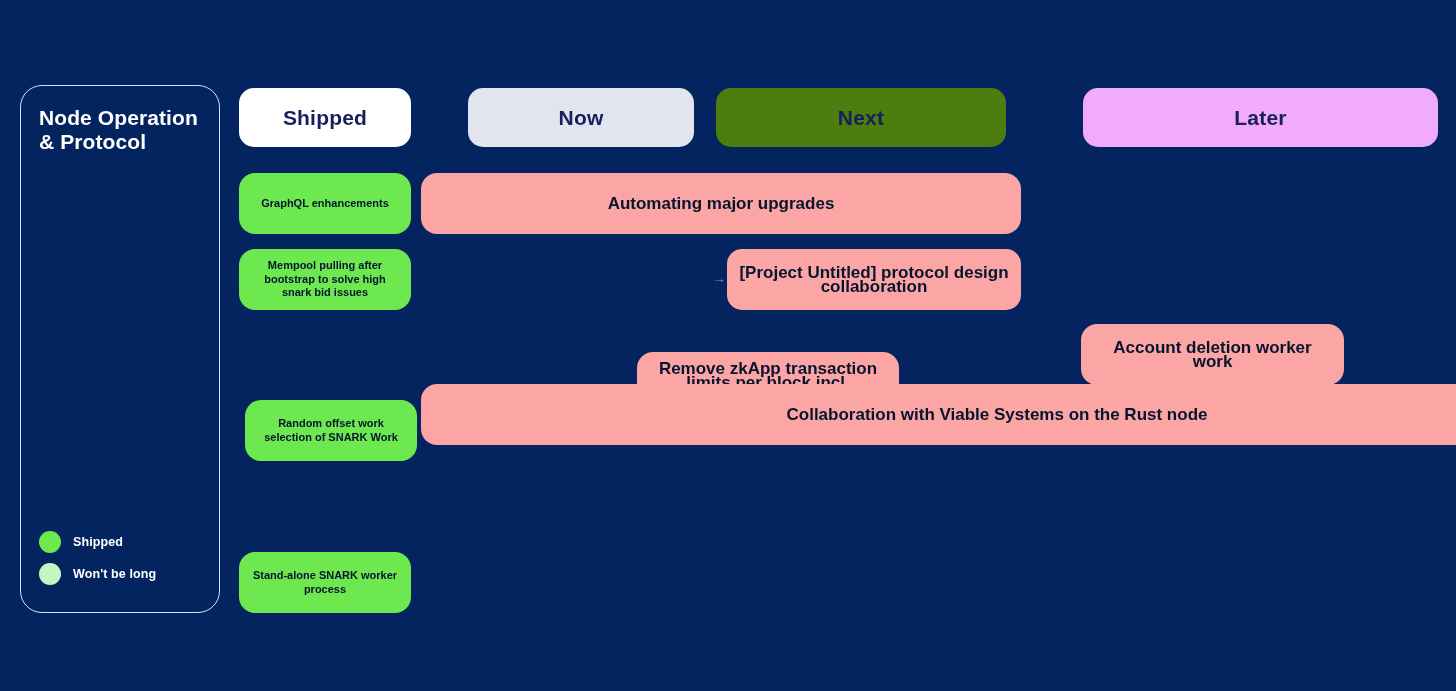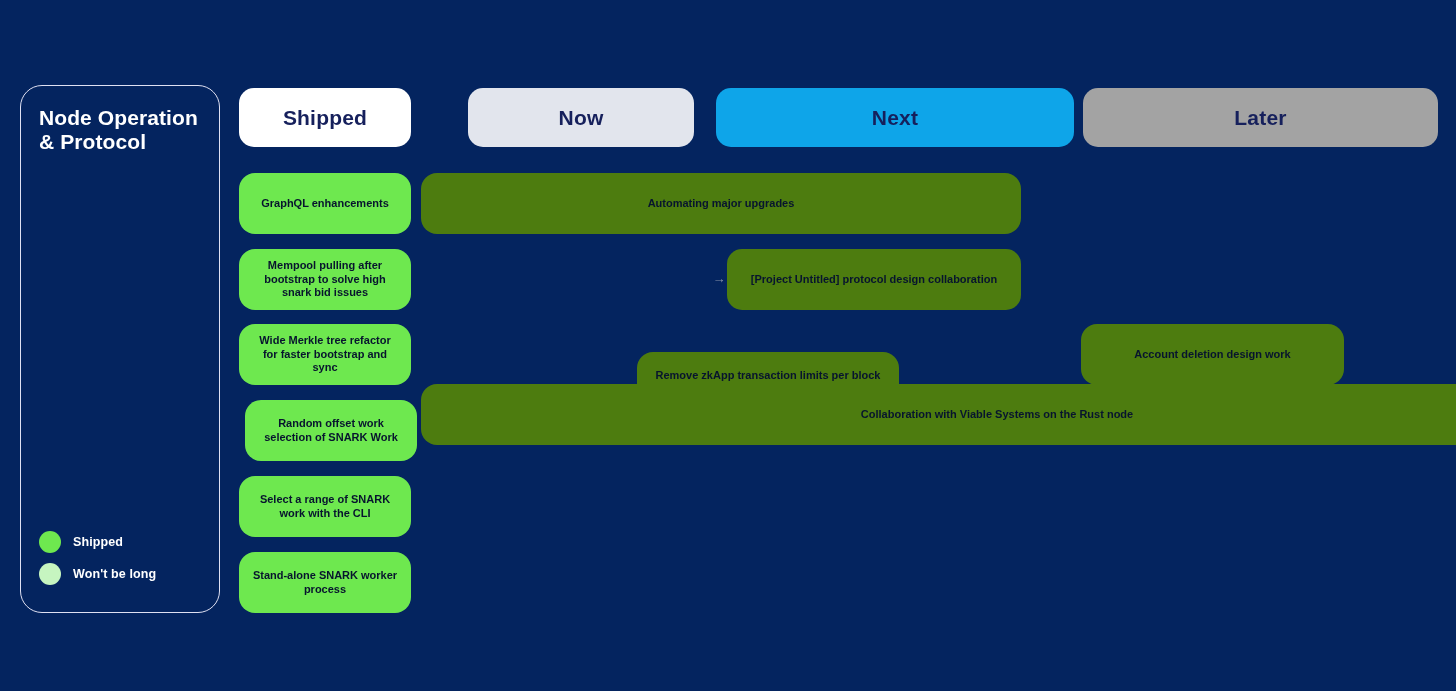"Next" .hdr.next { background: #0ea5e9 -> #4d7c0f; width: 358px -> 290px }
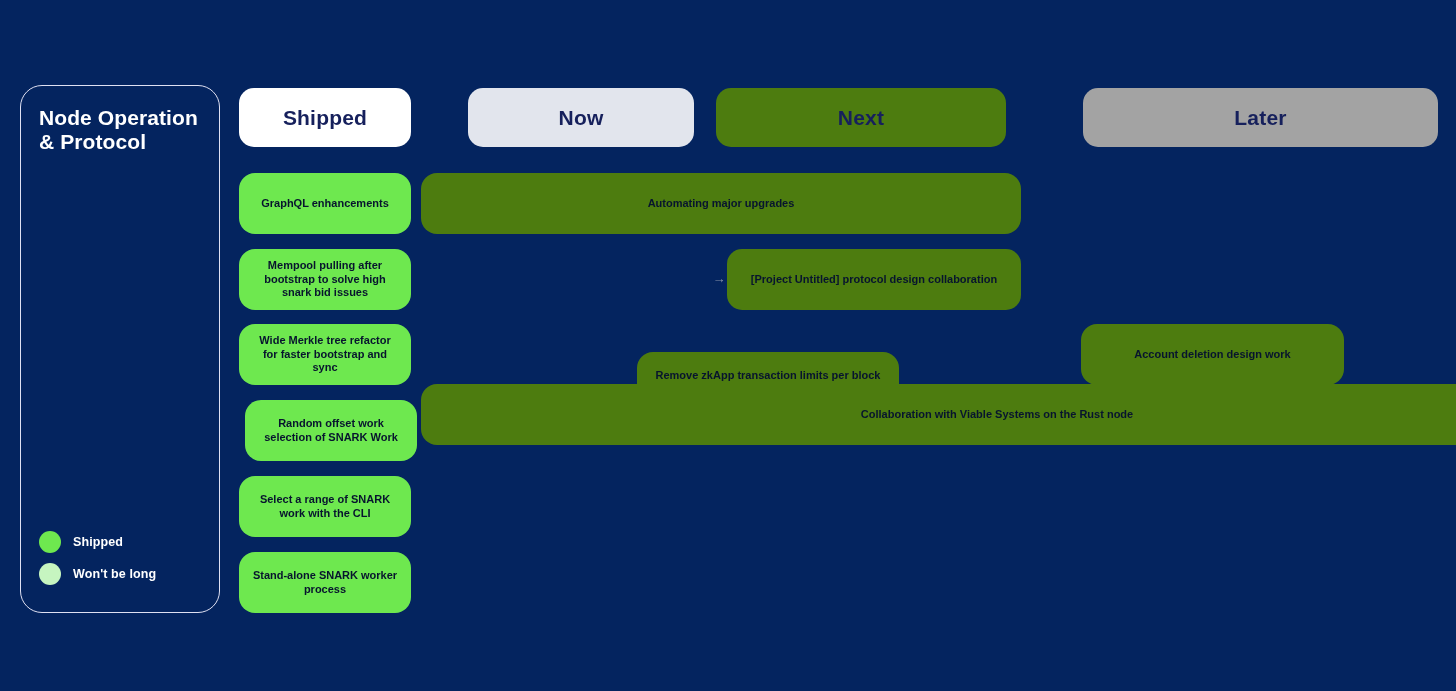"Later" .hdr.later { background: #a3a3a3 -> #f0abfc }
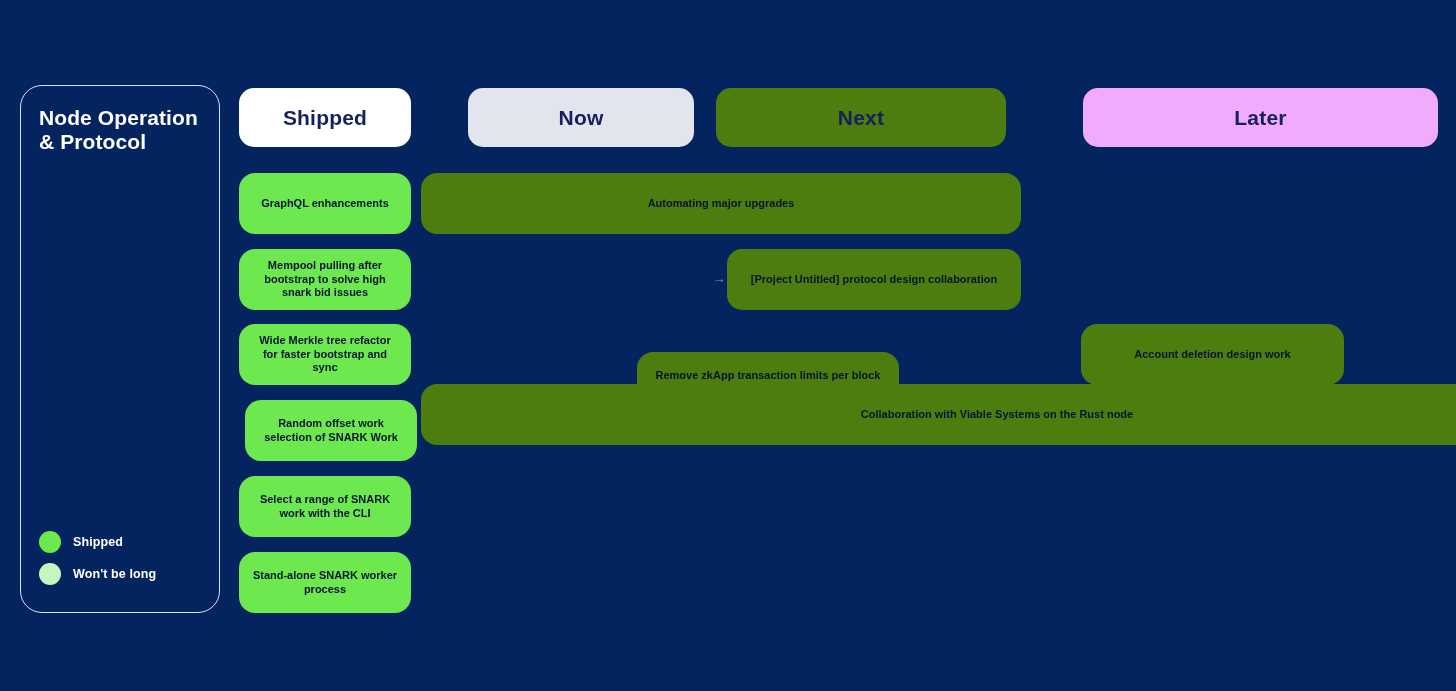"Automating major upgrades" .card.yellow { background: #4d7c0f -> #fca5a5; font-size: 11px -> 17px }
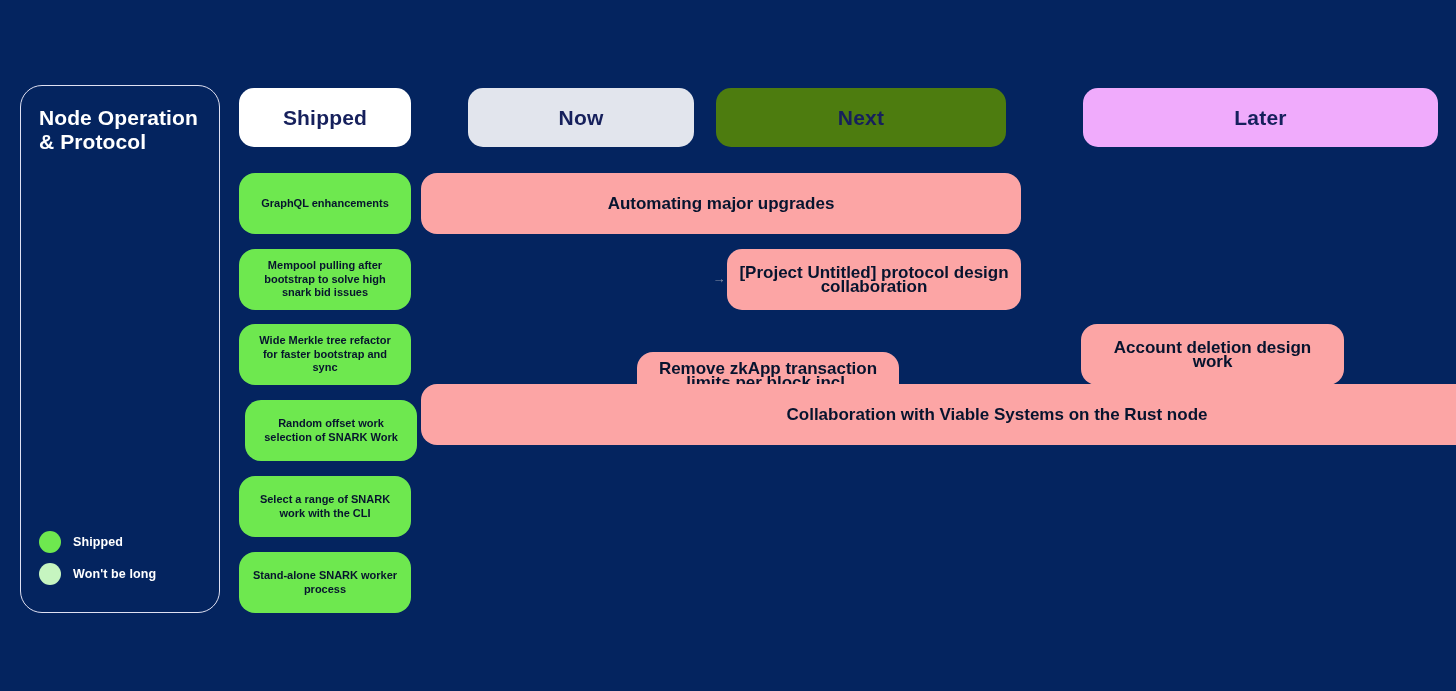"Wide Merkle tree refactor for" div.card { html: <div>Wide Merkle tree refactor for faster bootstrap and sync</div> -> none }
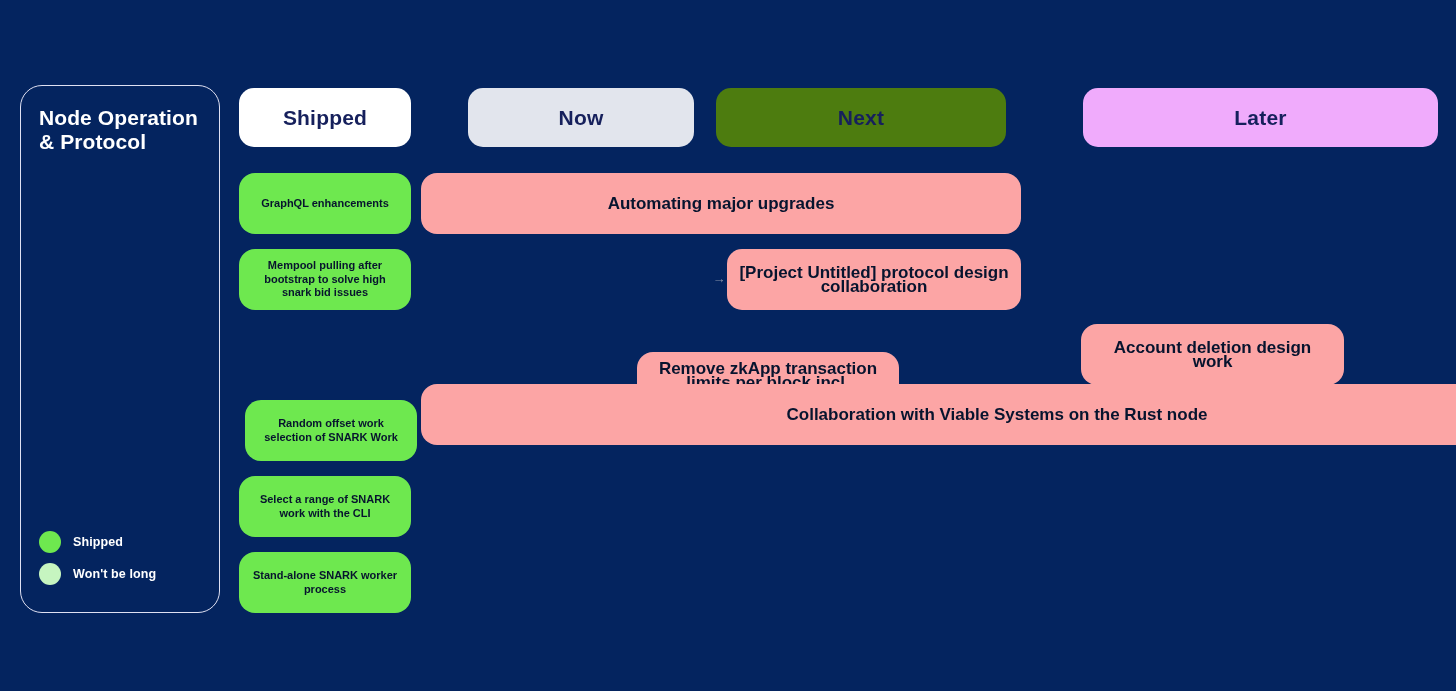"Account deletion design work" div.card { text: design -> worker }
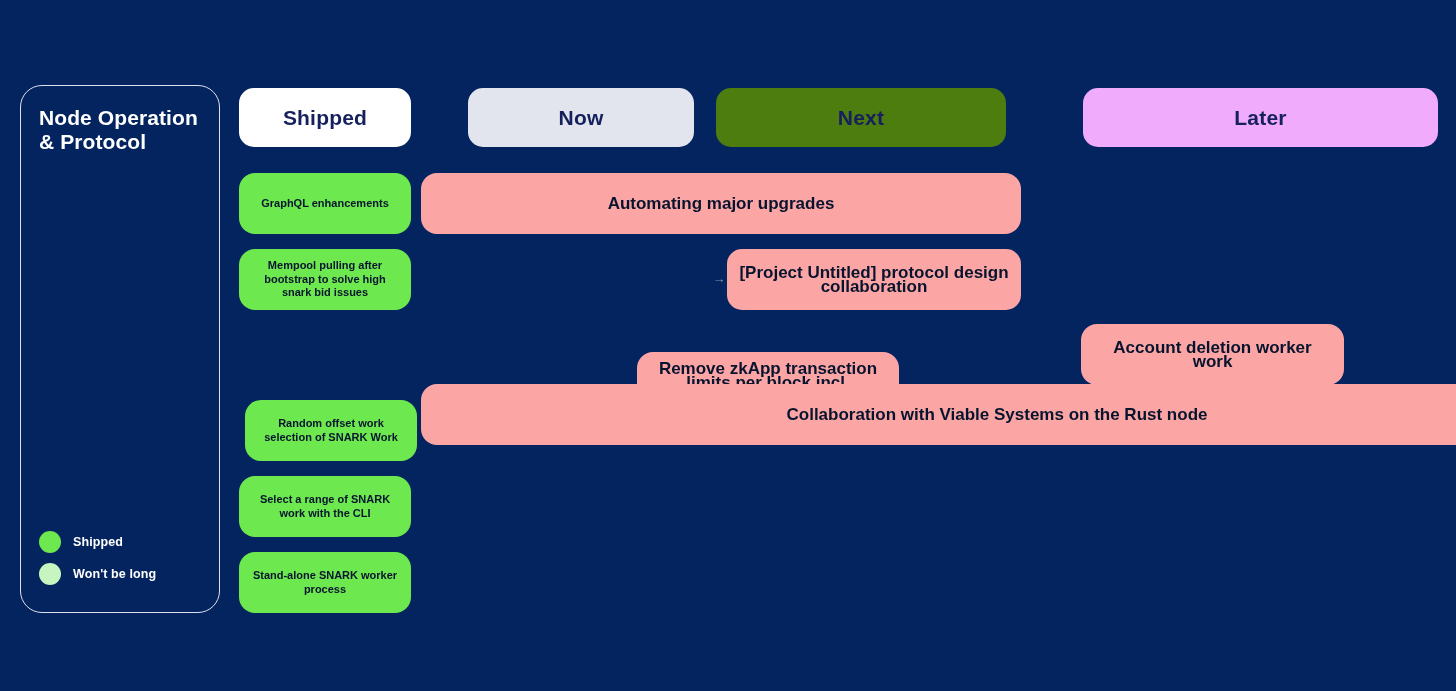"Select a range of SNARK" div.card { html: <div>Select a range of SNARK work with the CLI</div> -> none }
